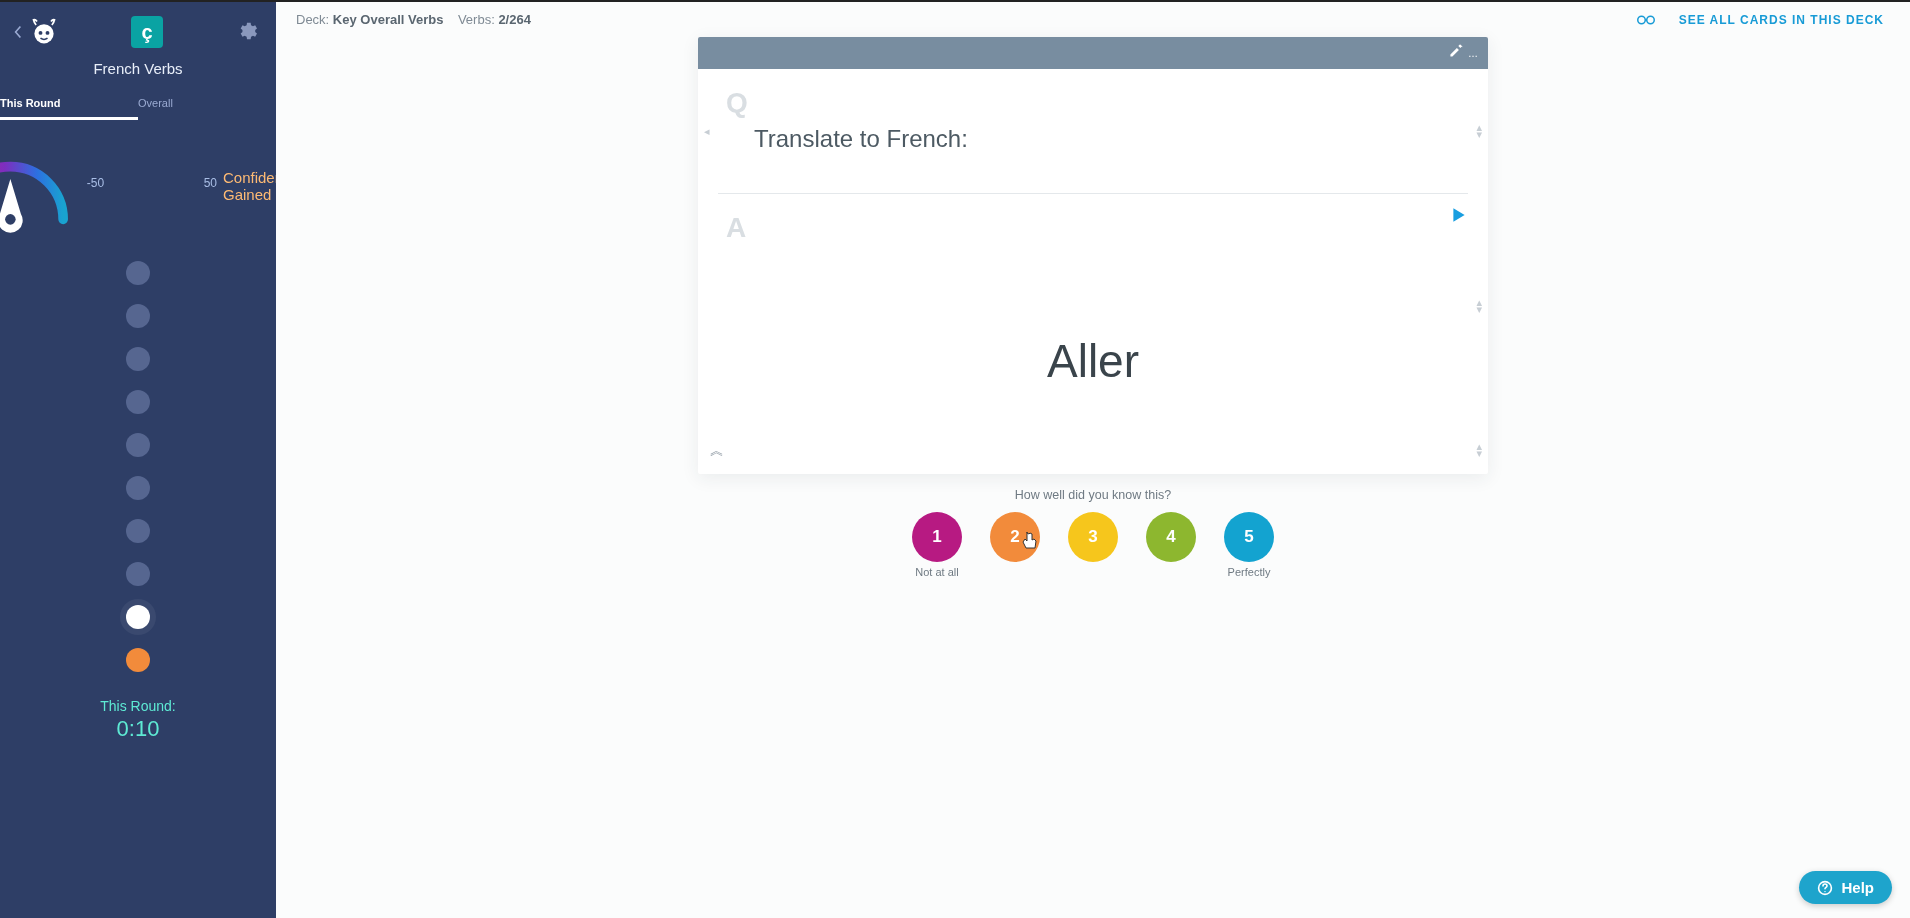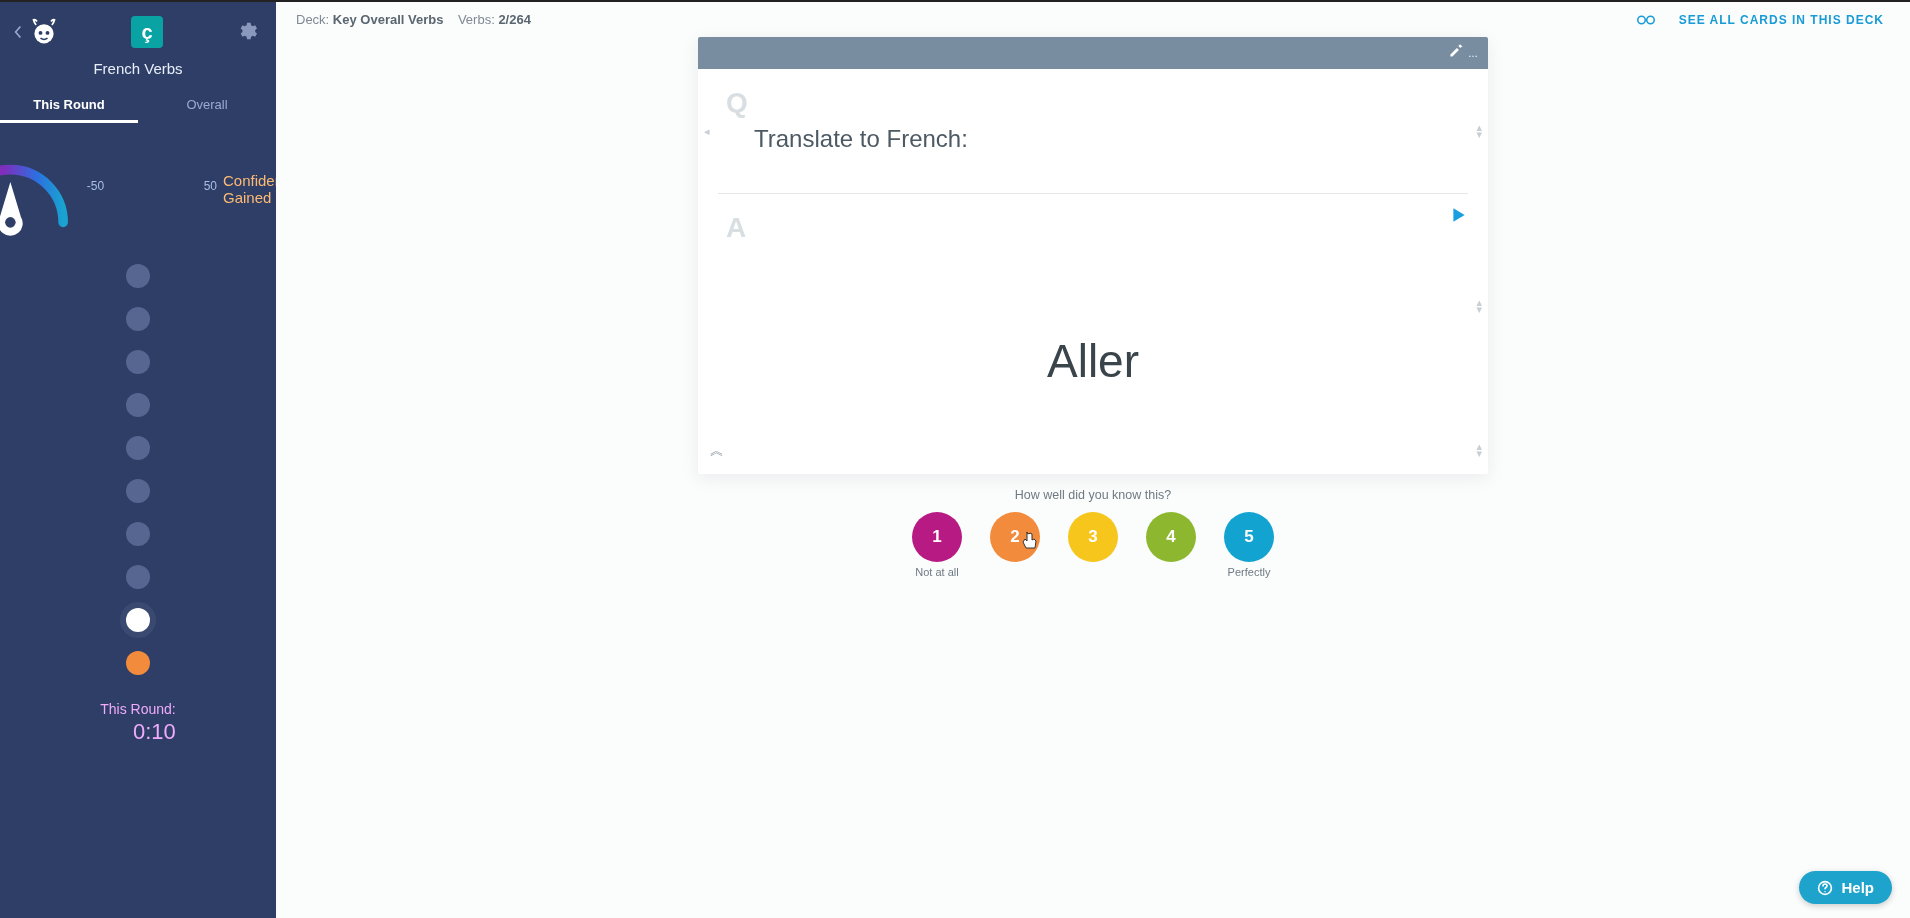"This Round" .tab { font-size: 13px -> 11px; text-align: center -> left }
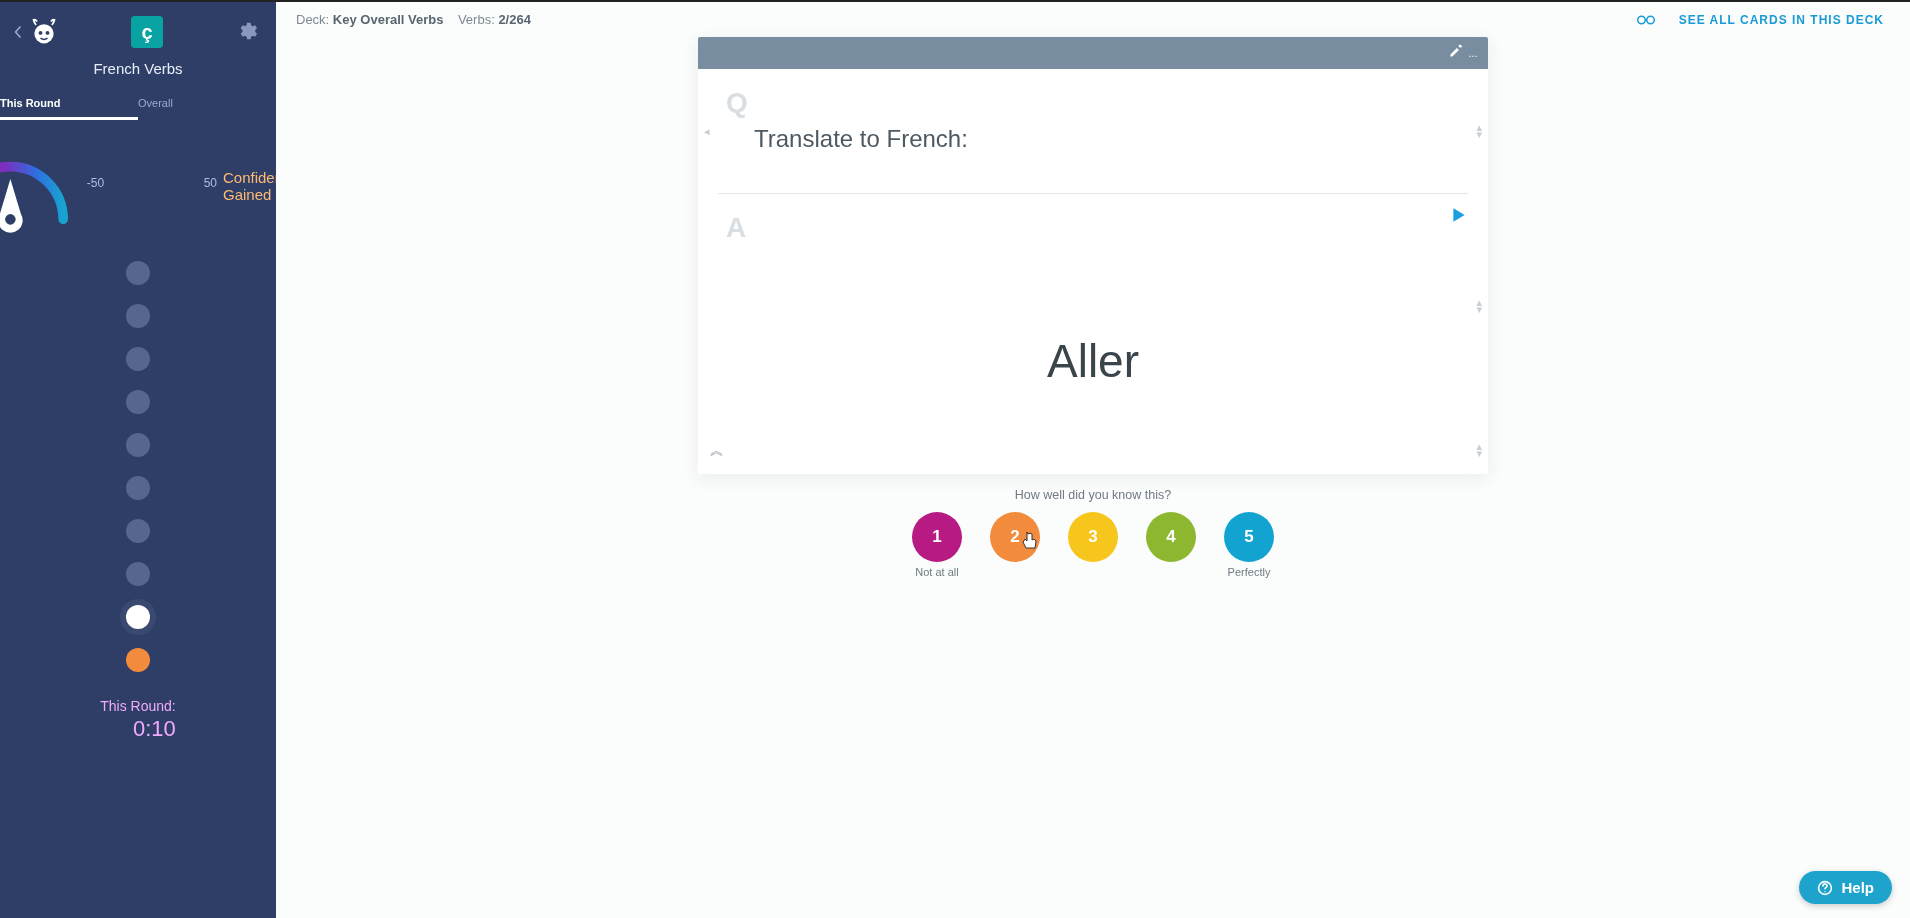"This Round:" .round-info { color: #f0abfc -> #5eead4; text-align: right -> center }
